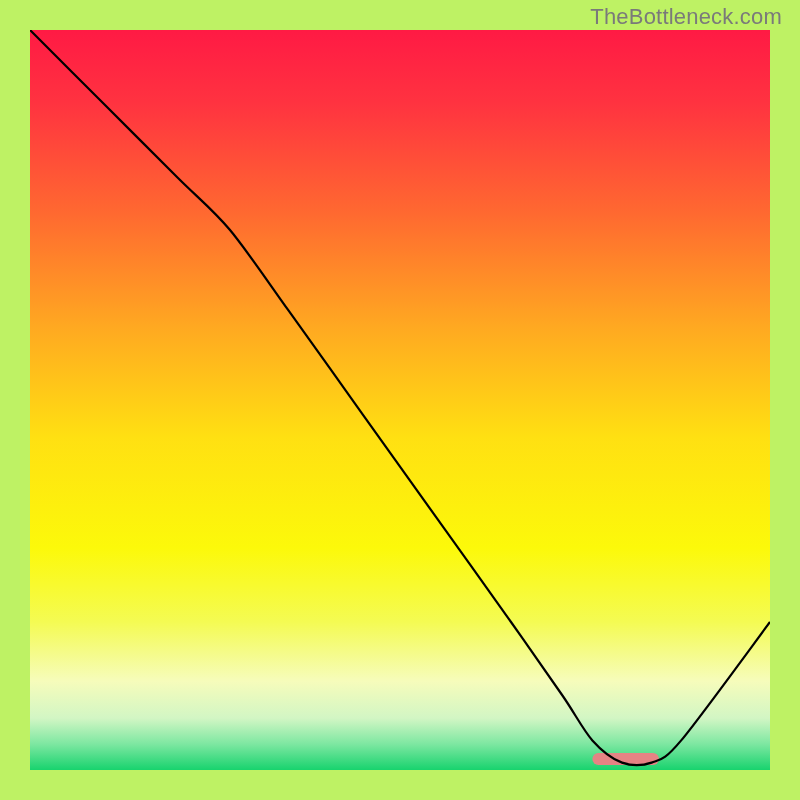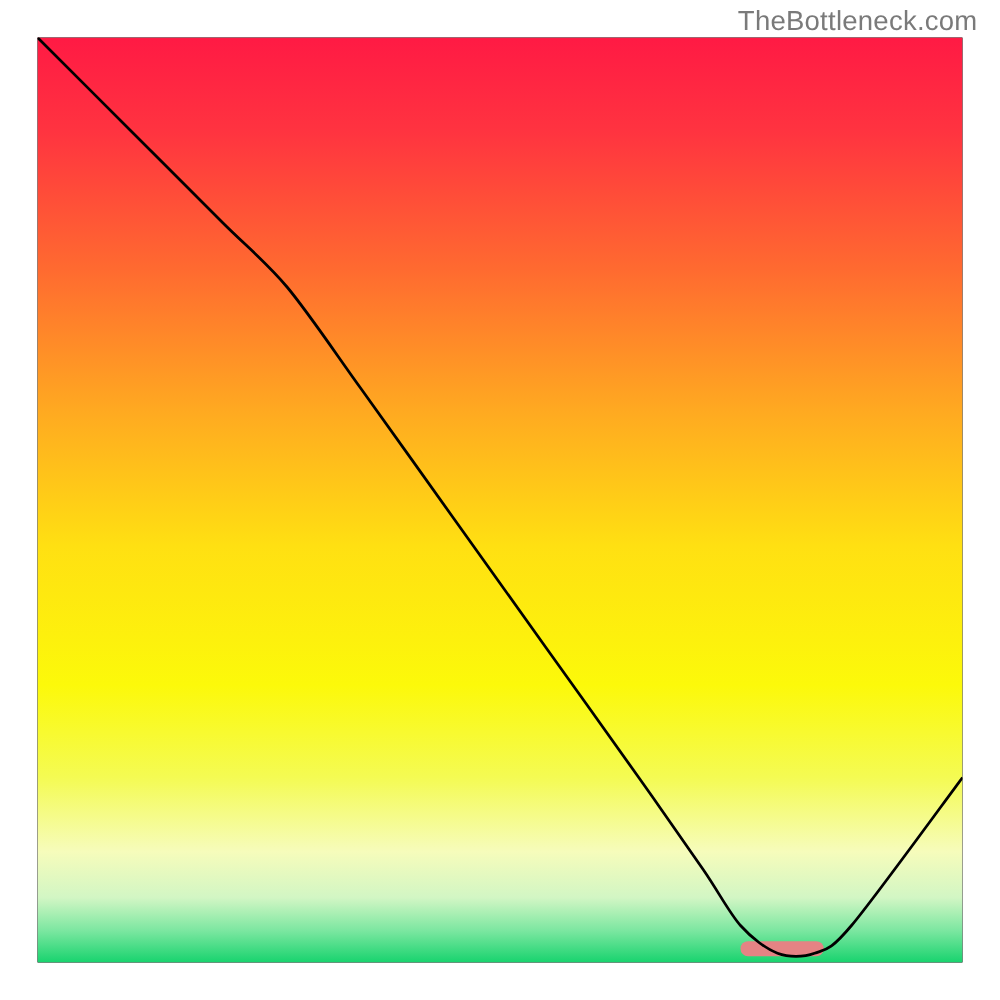"TheBottleneck.com" .frame { background: #ffffff -> #bef264 }
